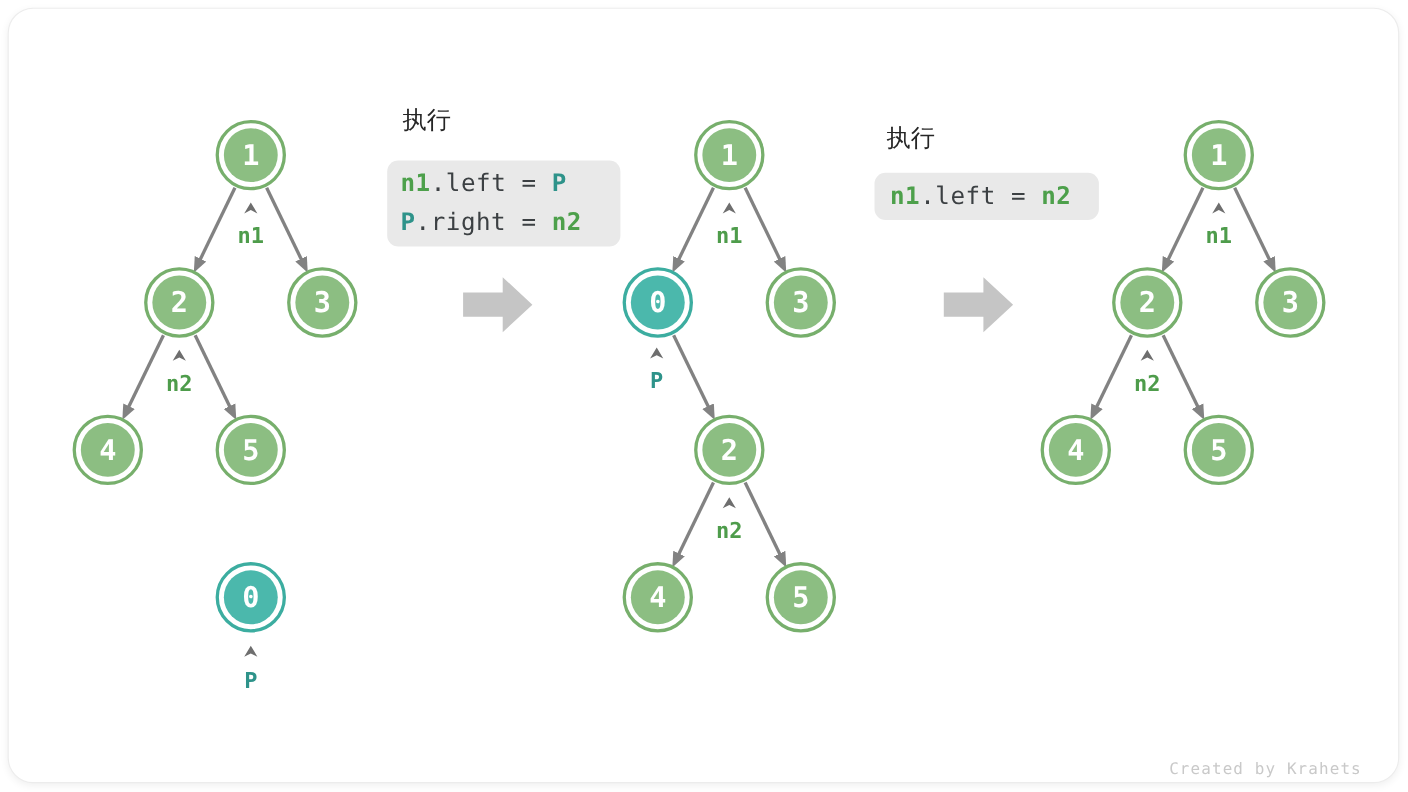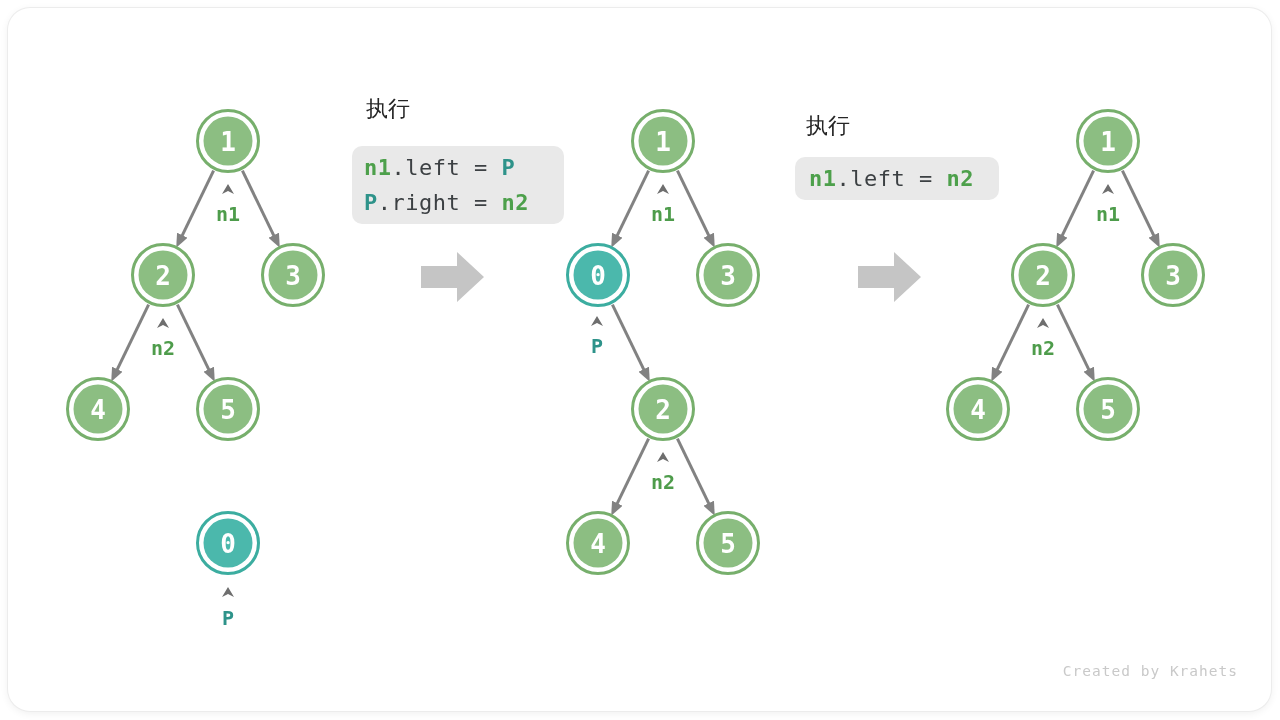"Created by Krahets" #watermark { bottom: 41px -> 12px }
